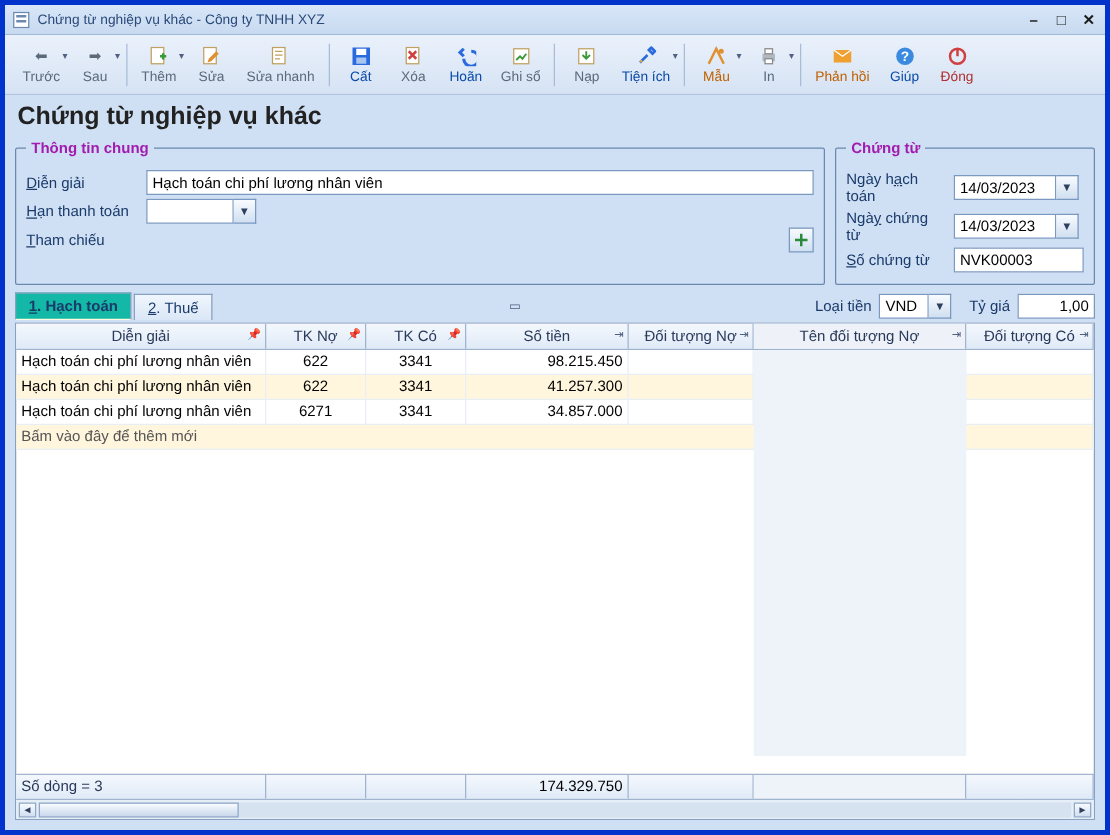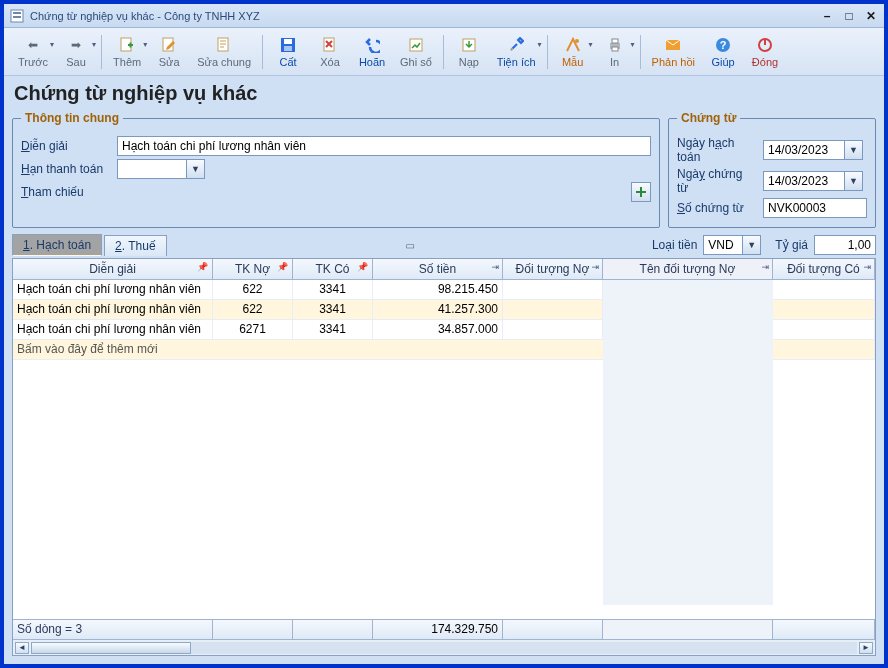"Sửa chung" span.tlabel { text: chung -> nhanh }
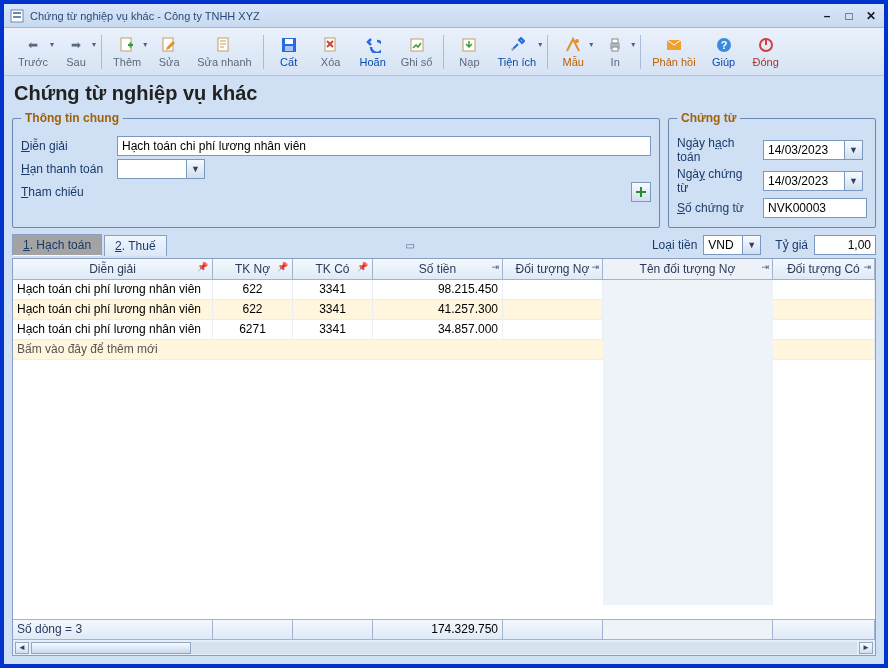"Thông tin chung" fieldset legend { color: #a16207 -> #a21caf }
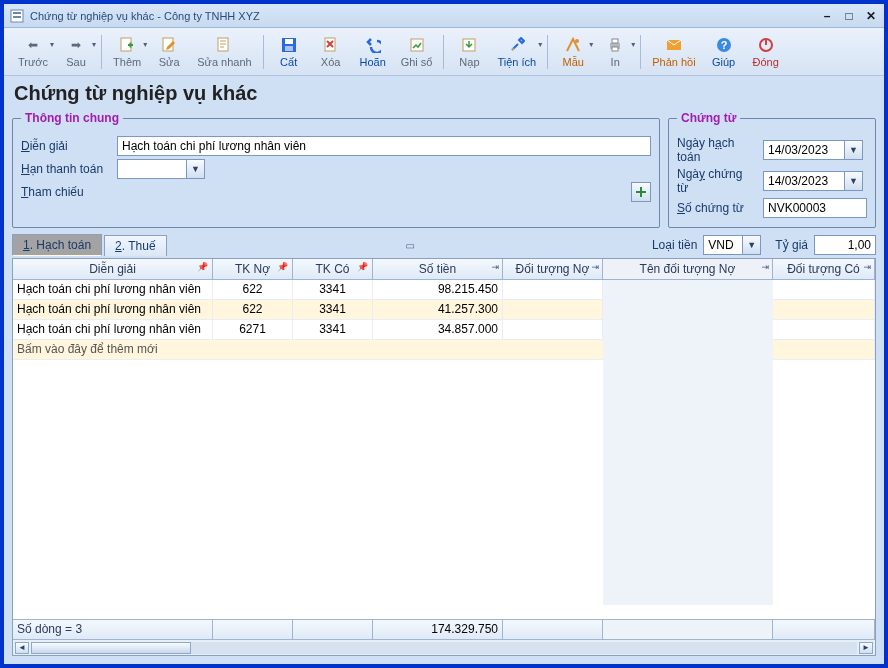"1. Hạch toán" .tab.active { background: #a3a3a3 -> #14b8a6; font-weight: normal -> bold }
